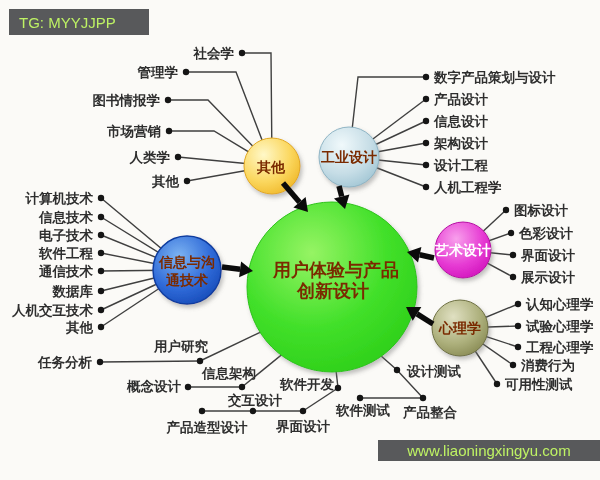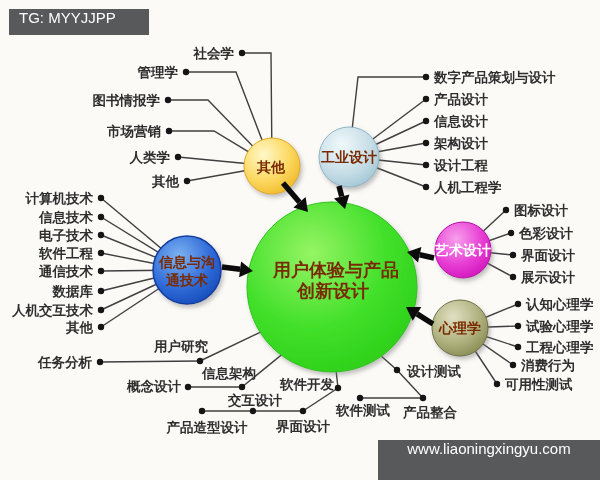"TG: MYYJJPP" .bar { align-items: none -> center; color: #ffffff -> #bef264 }
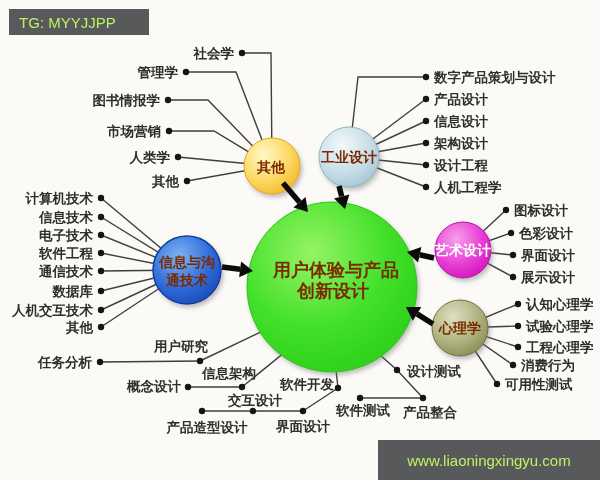"www.liaoningxingyu.com" #watermark-bar { height: 40px -> 21px }
